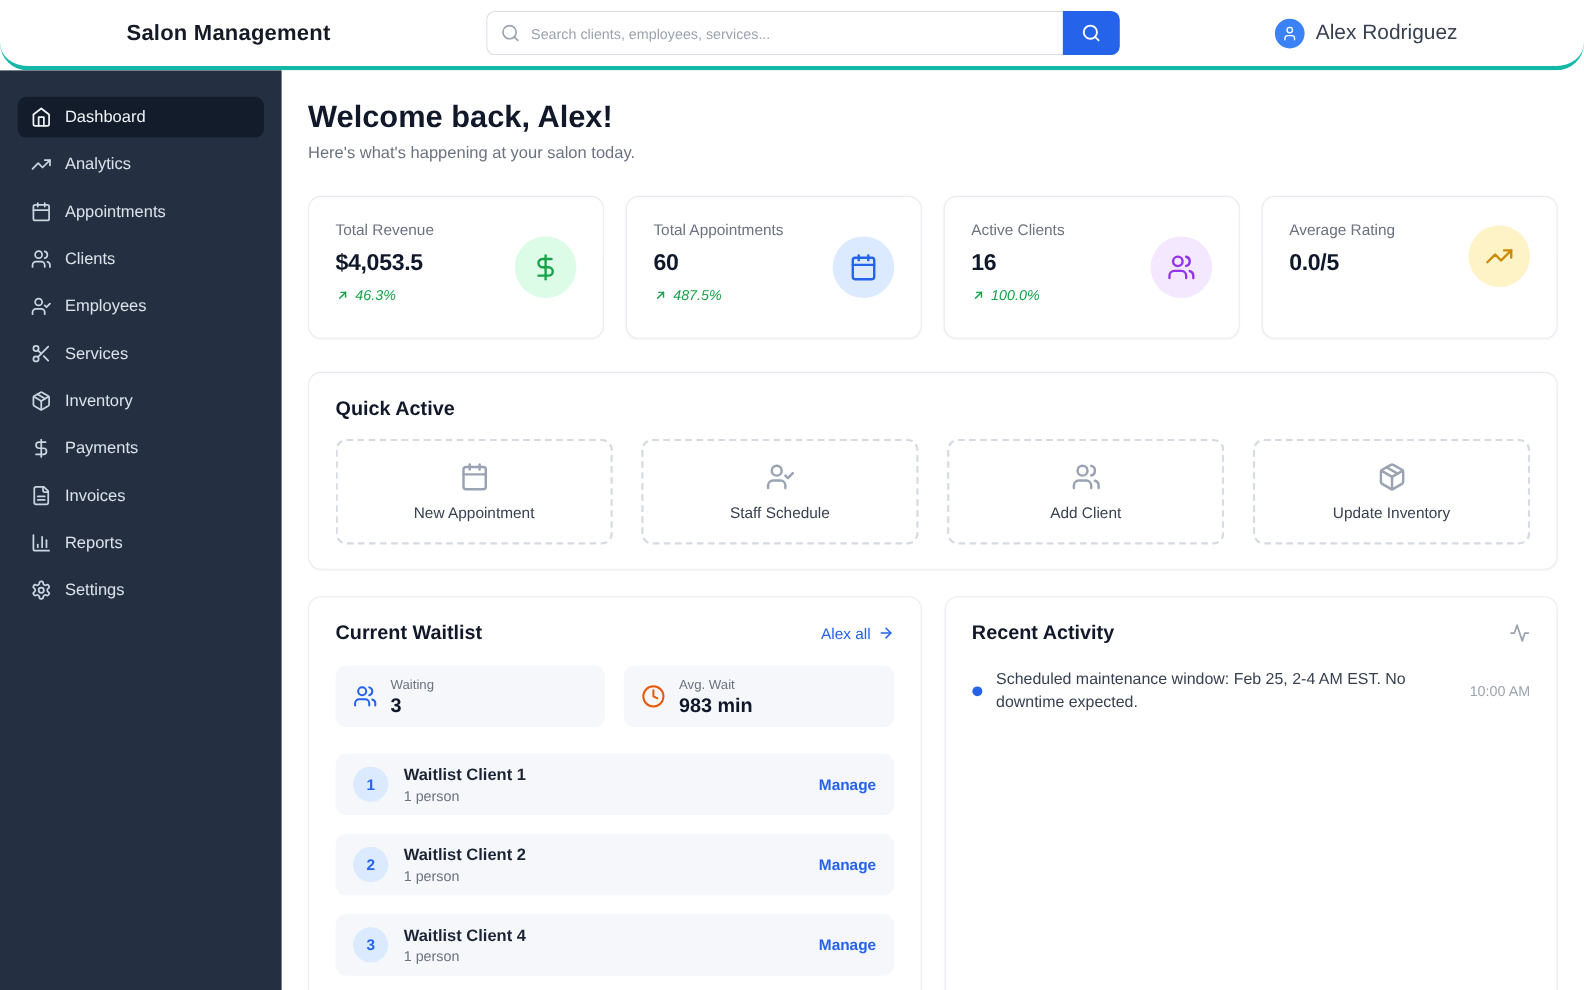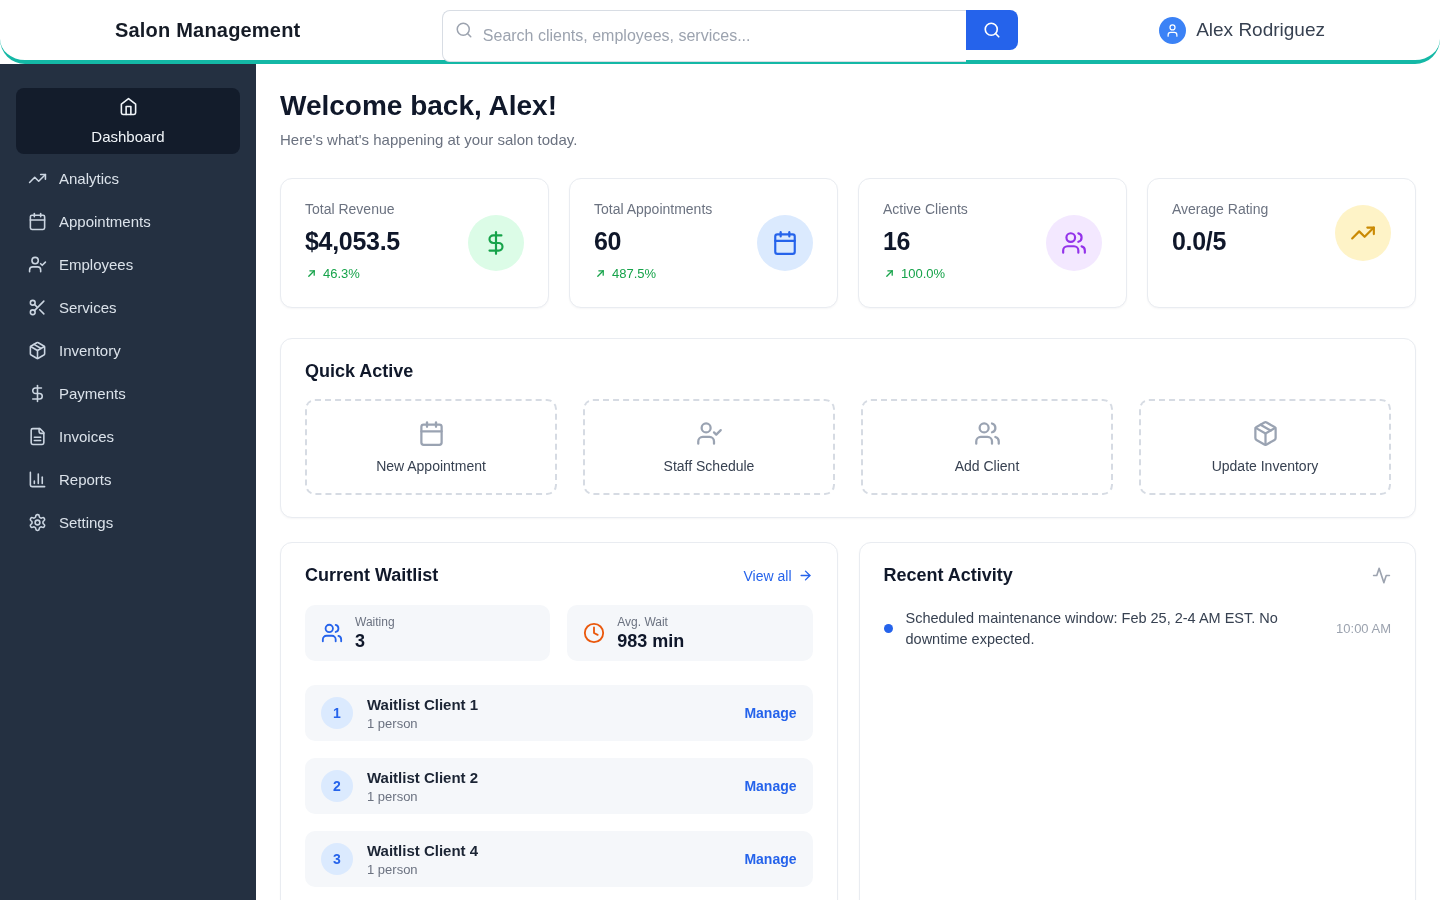"Search clients, employees, services..." .search-input { font-size: 16px -> 13px; height: 52px -> 40px }
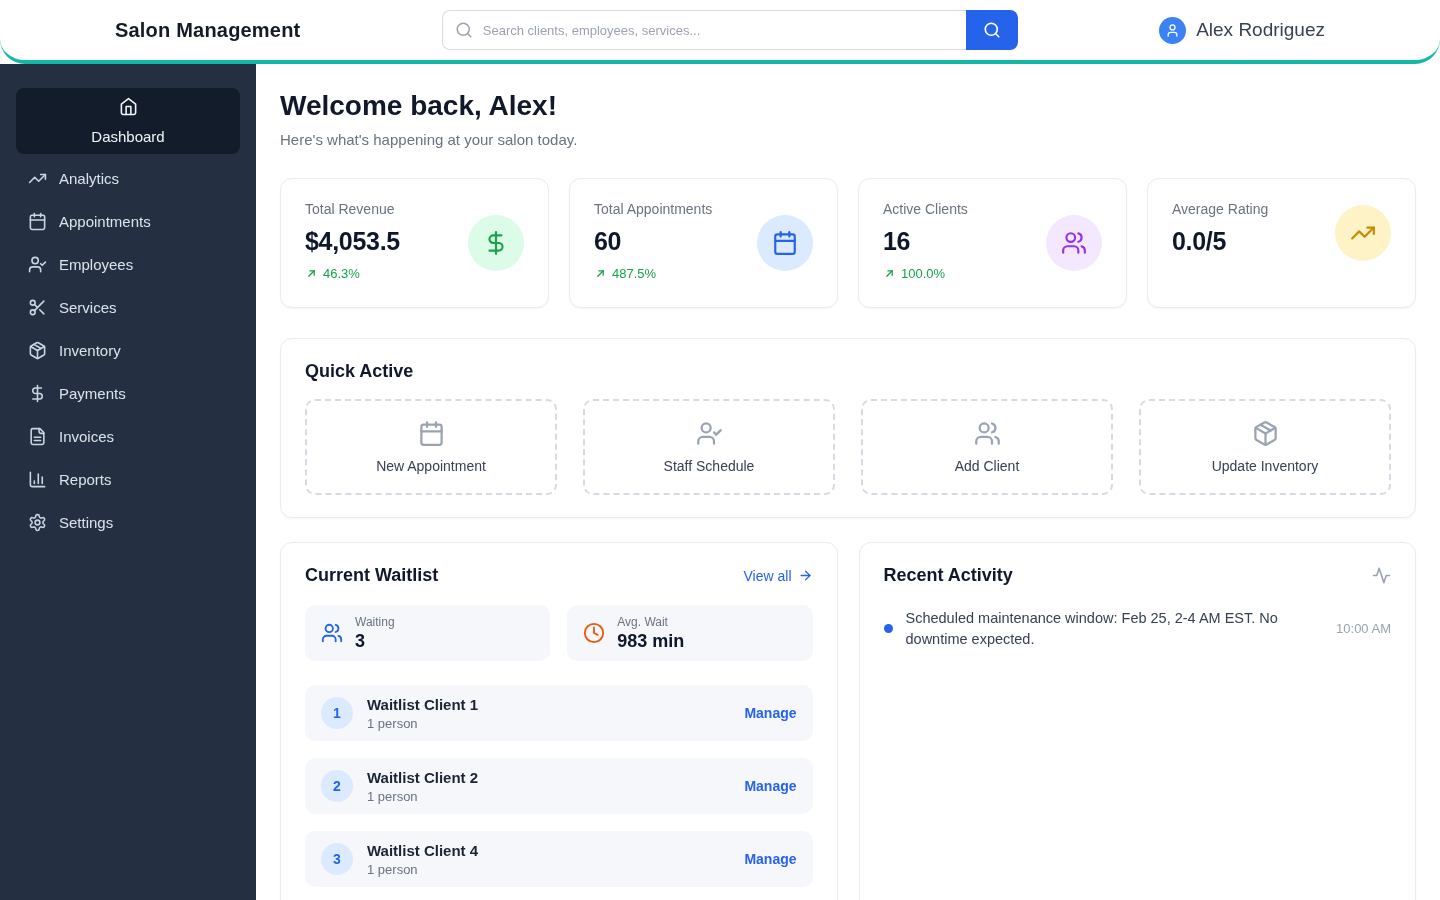"Dashboard" .nav-item.active { flex-direction: column -> none }
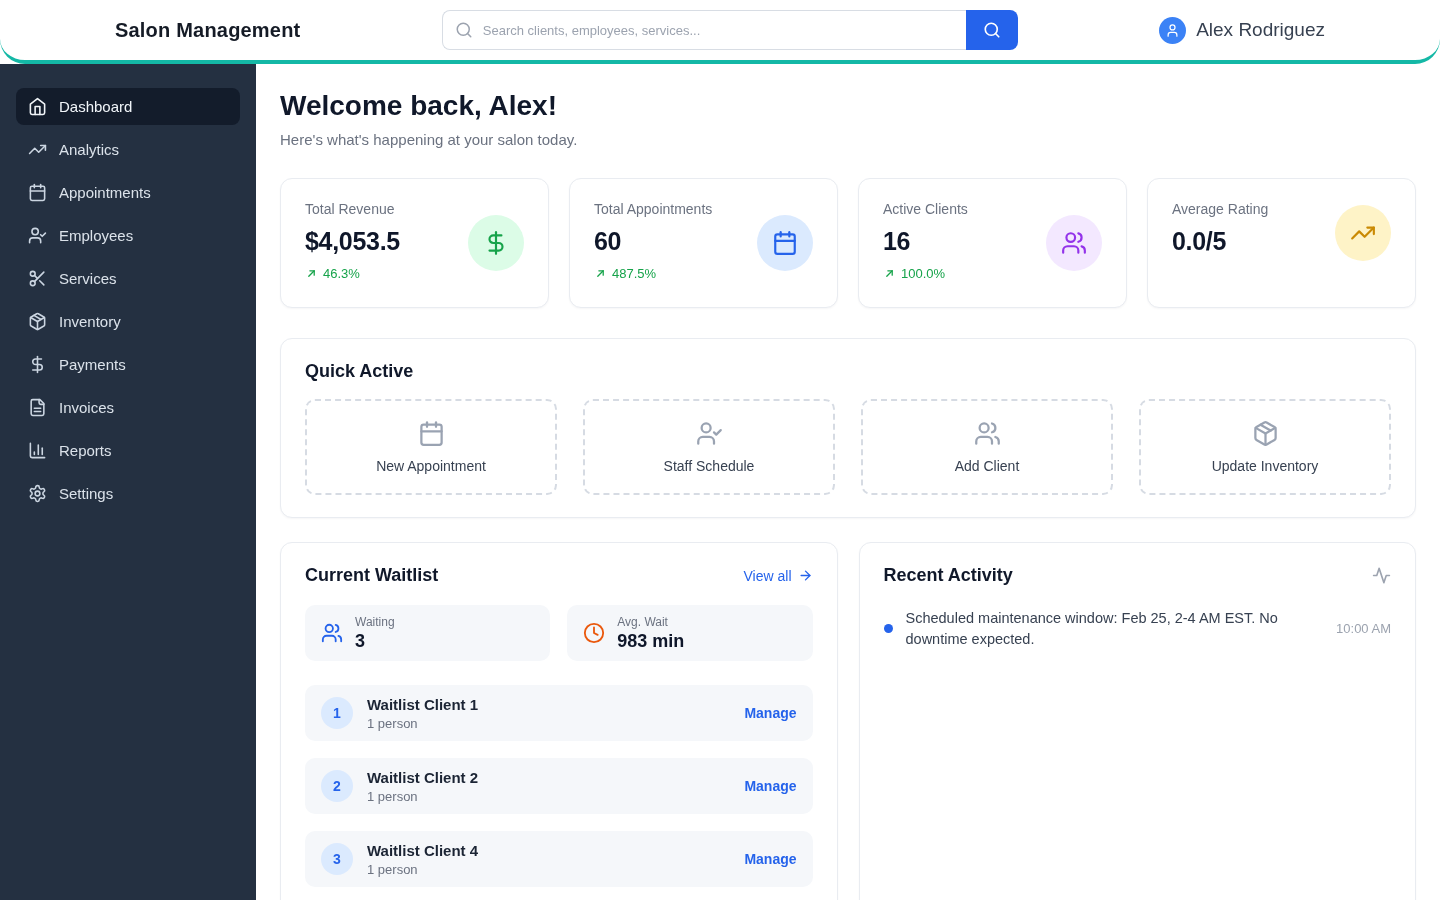"Clients" div.nav-item { html: none -> <div> <svg> <path></path> <circle></circle> <path></path> <path></path> </svg> <span>Clients</span> </div> }
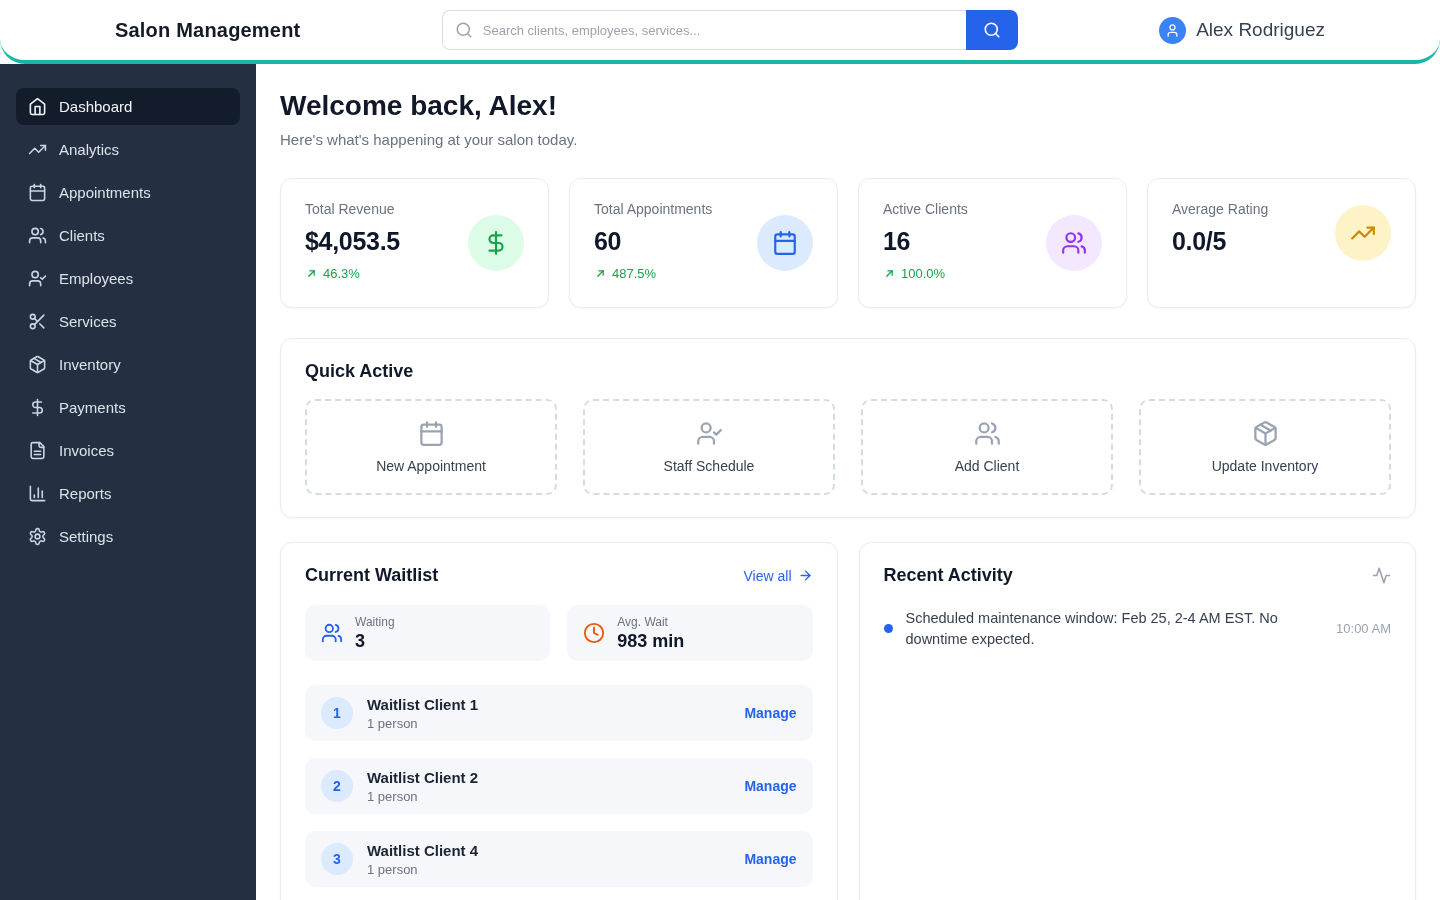"$4,053.5" .stat-value { font-size: 25px -> 21px }
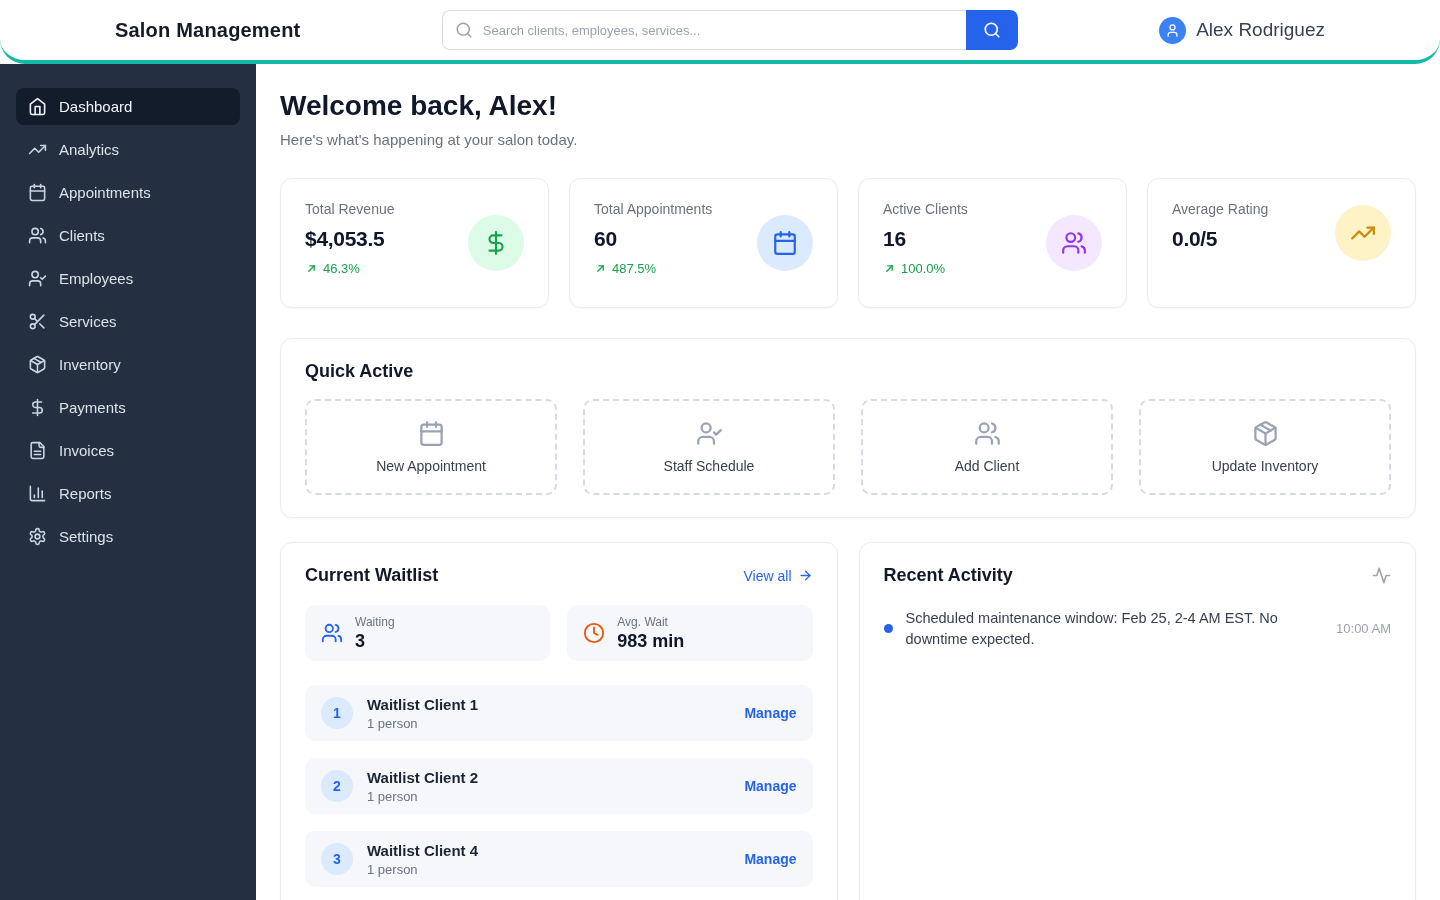"46.3%" .stat-trend { font-style: none -> italic }
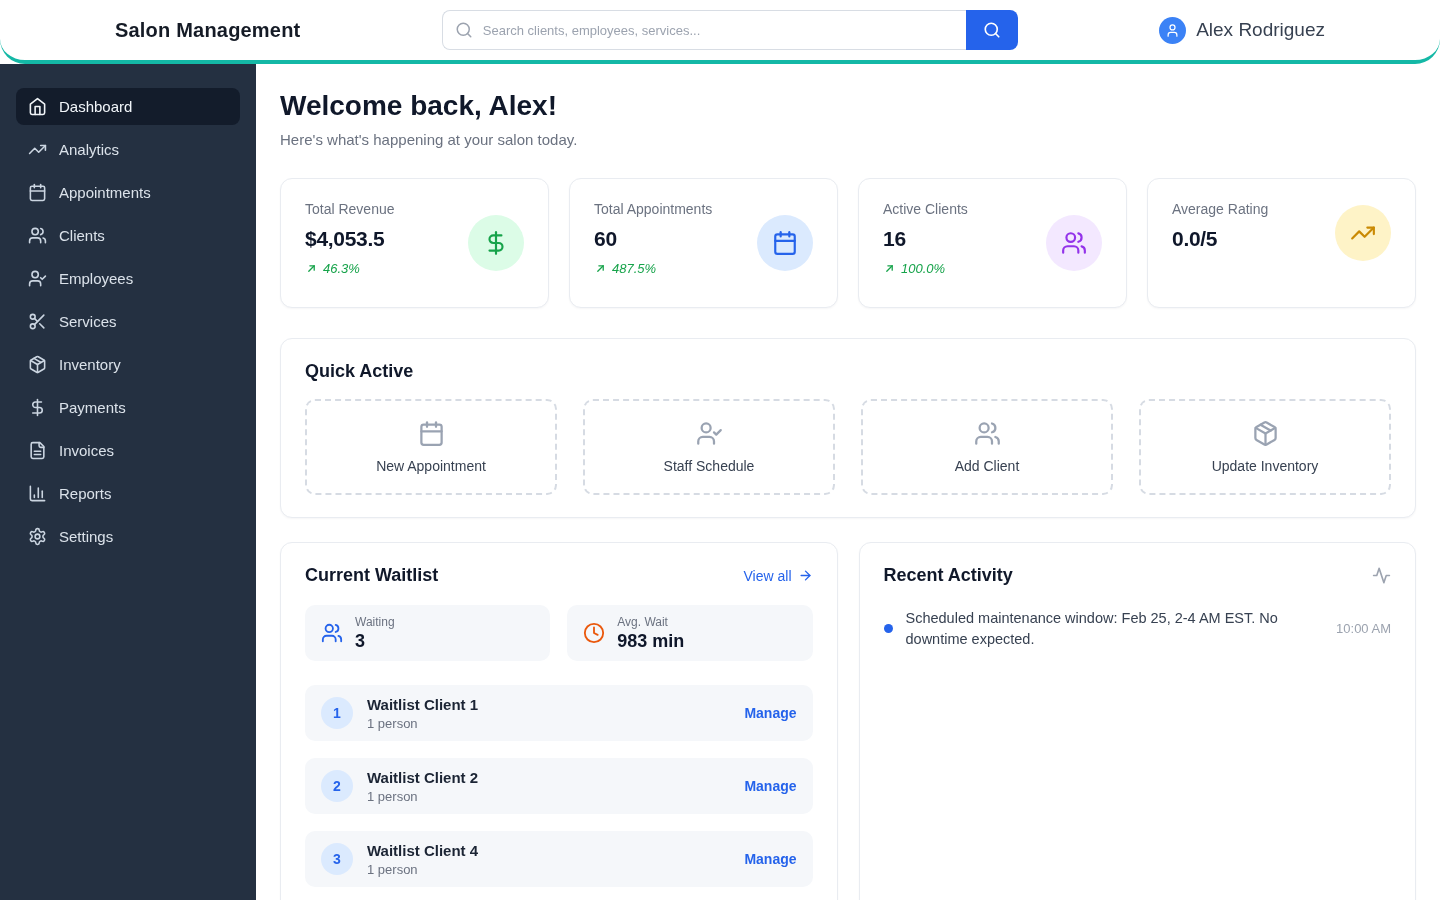"View all" span { text: View -> Alex }
